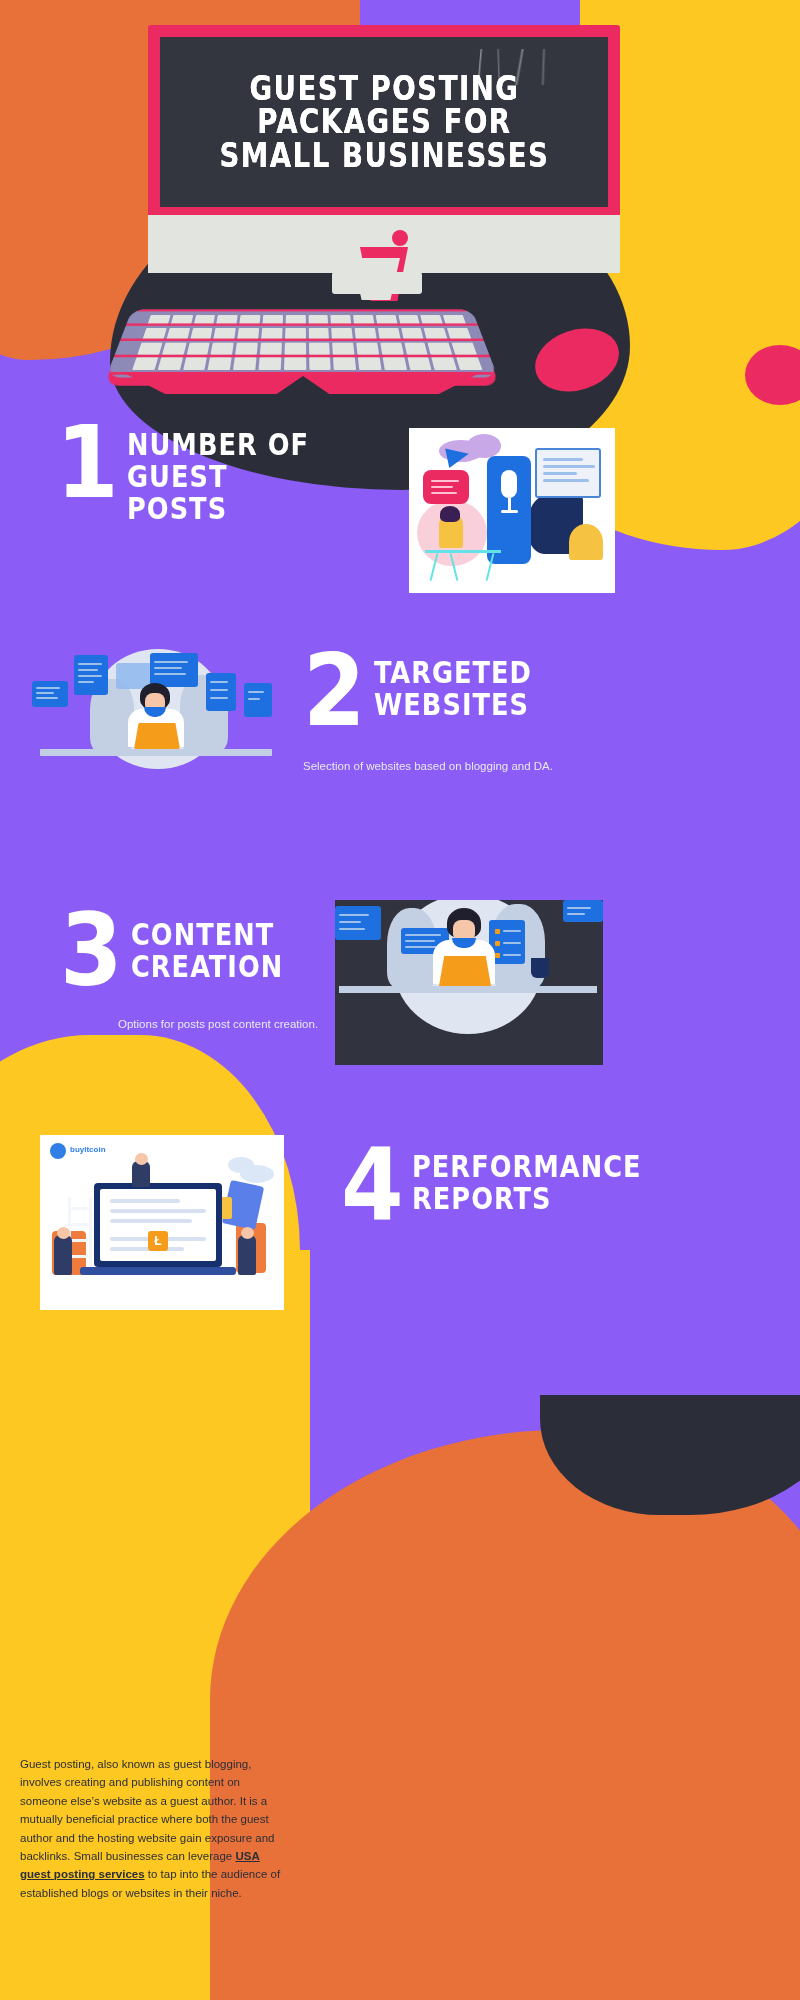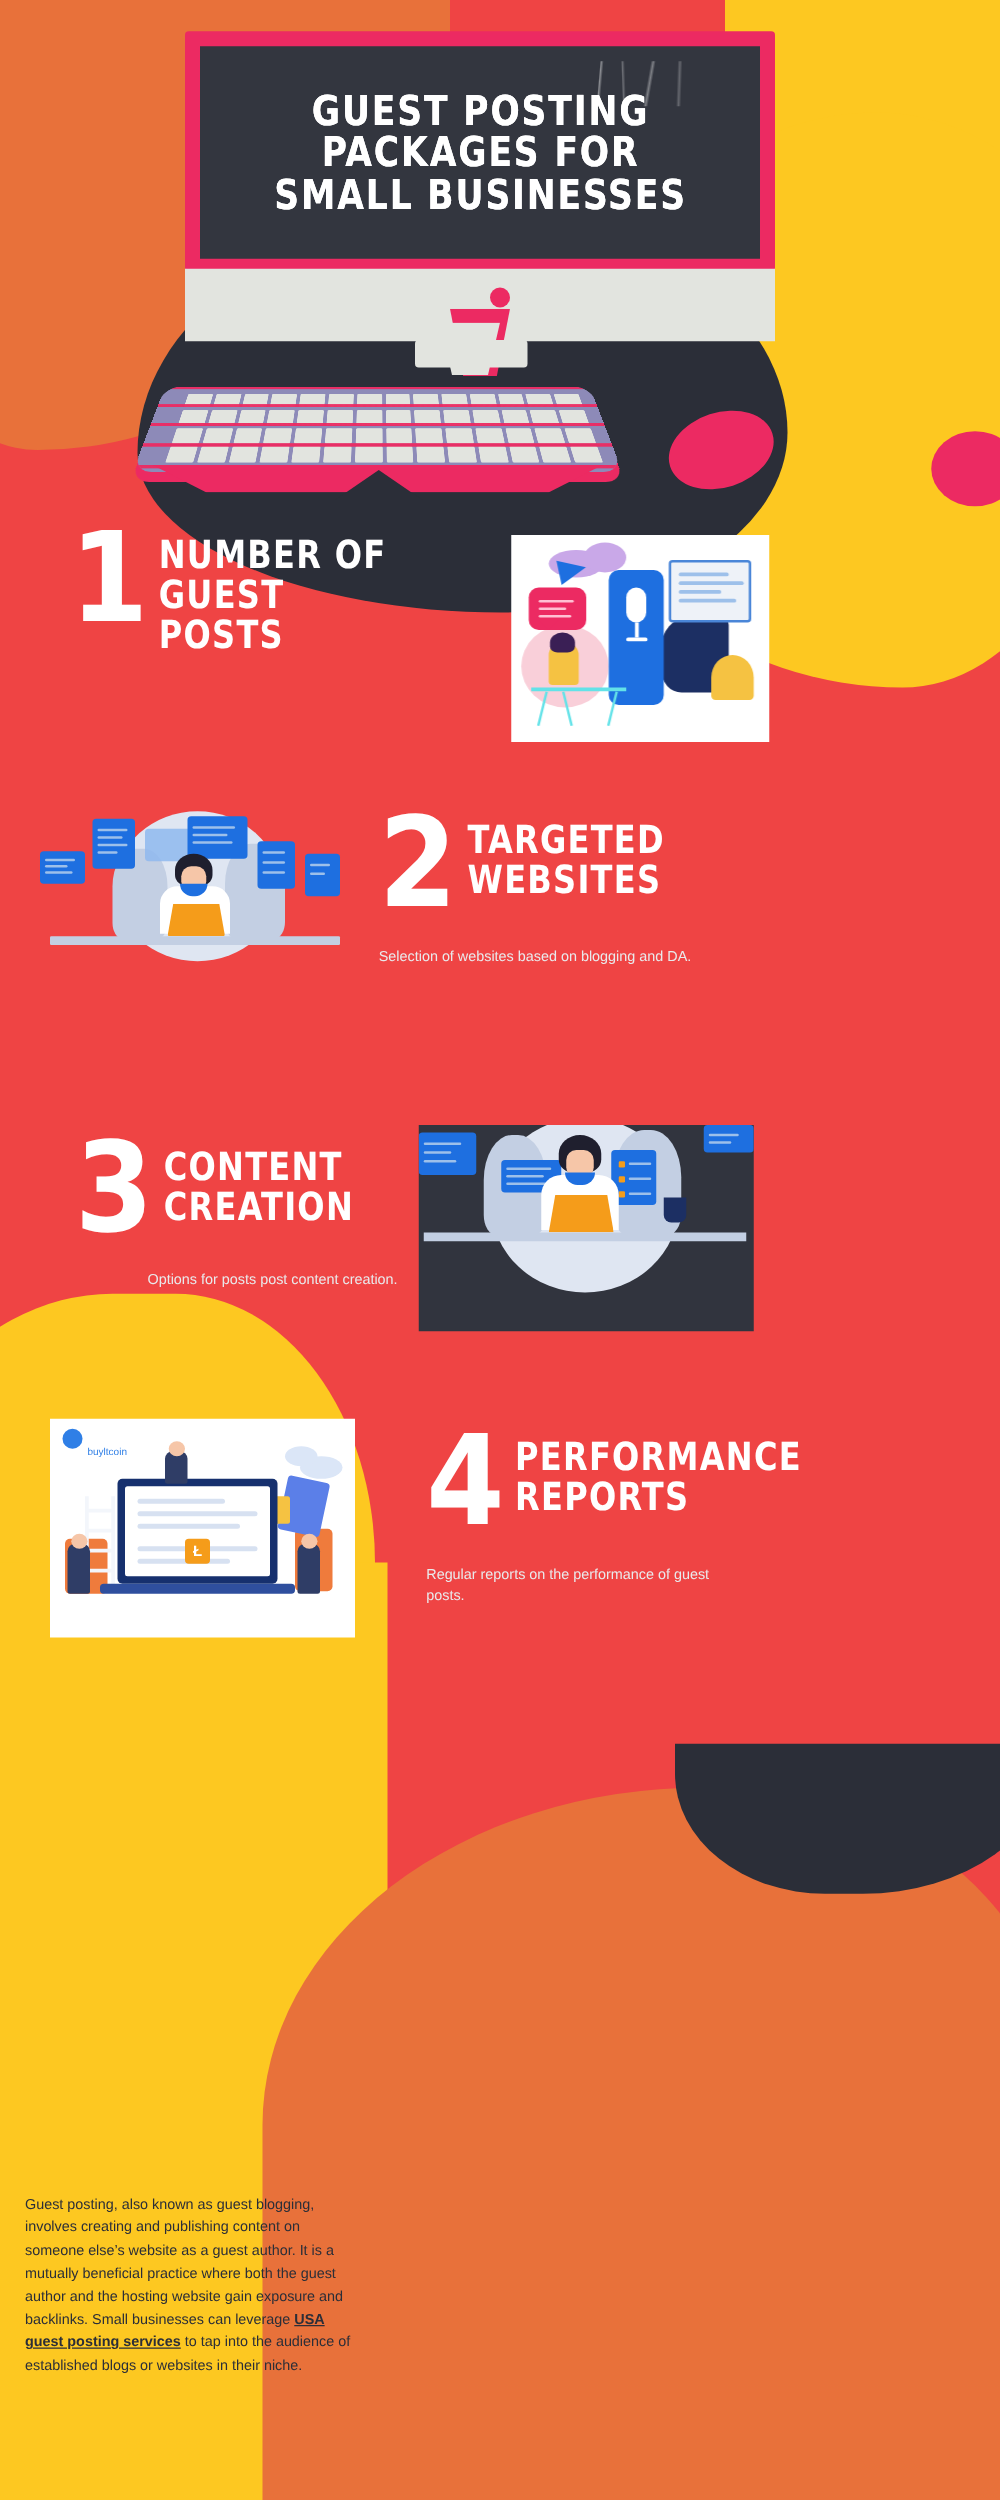"GUEST POSTING" .page { background: #ef4444 -> #8b5cf6 }
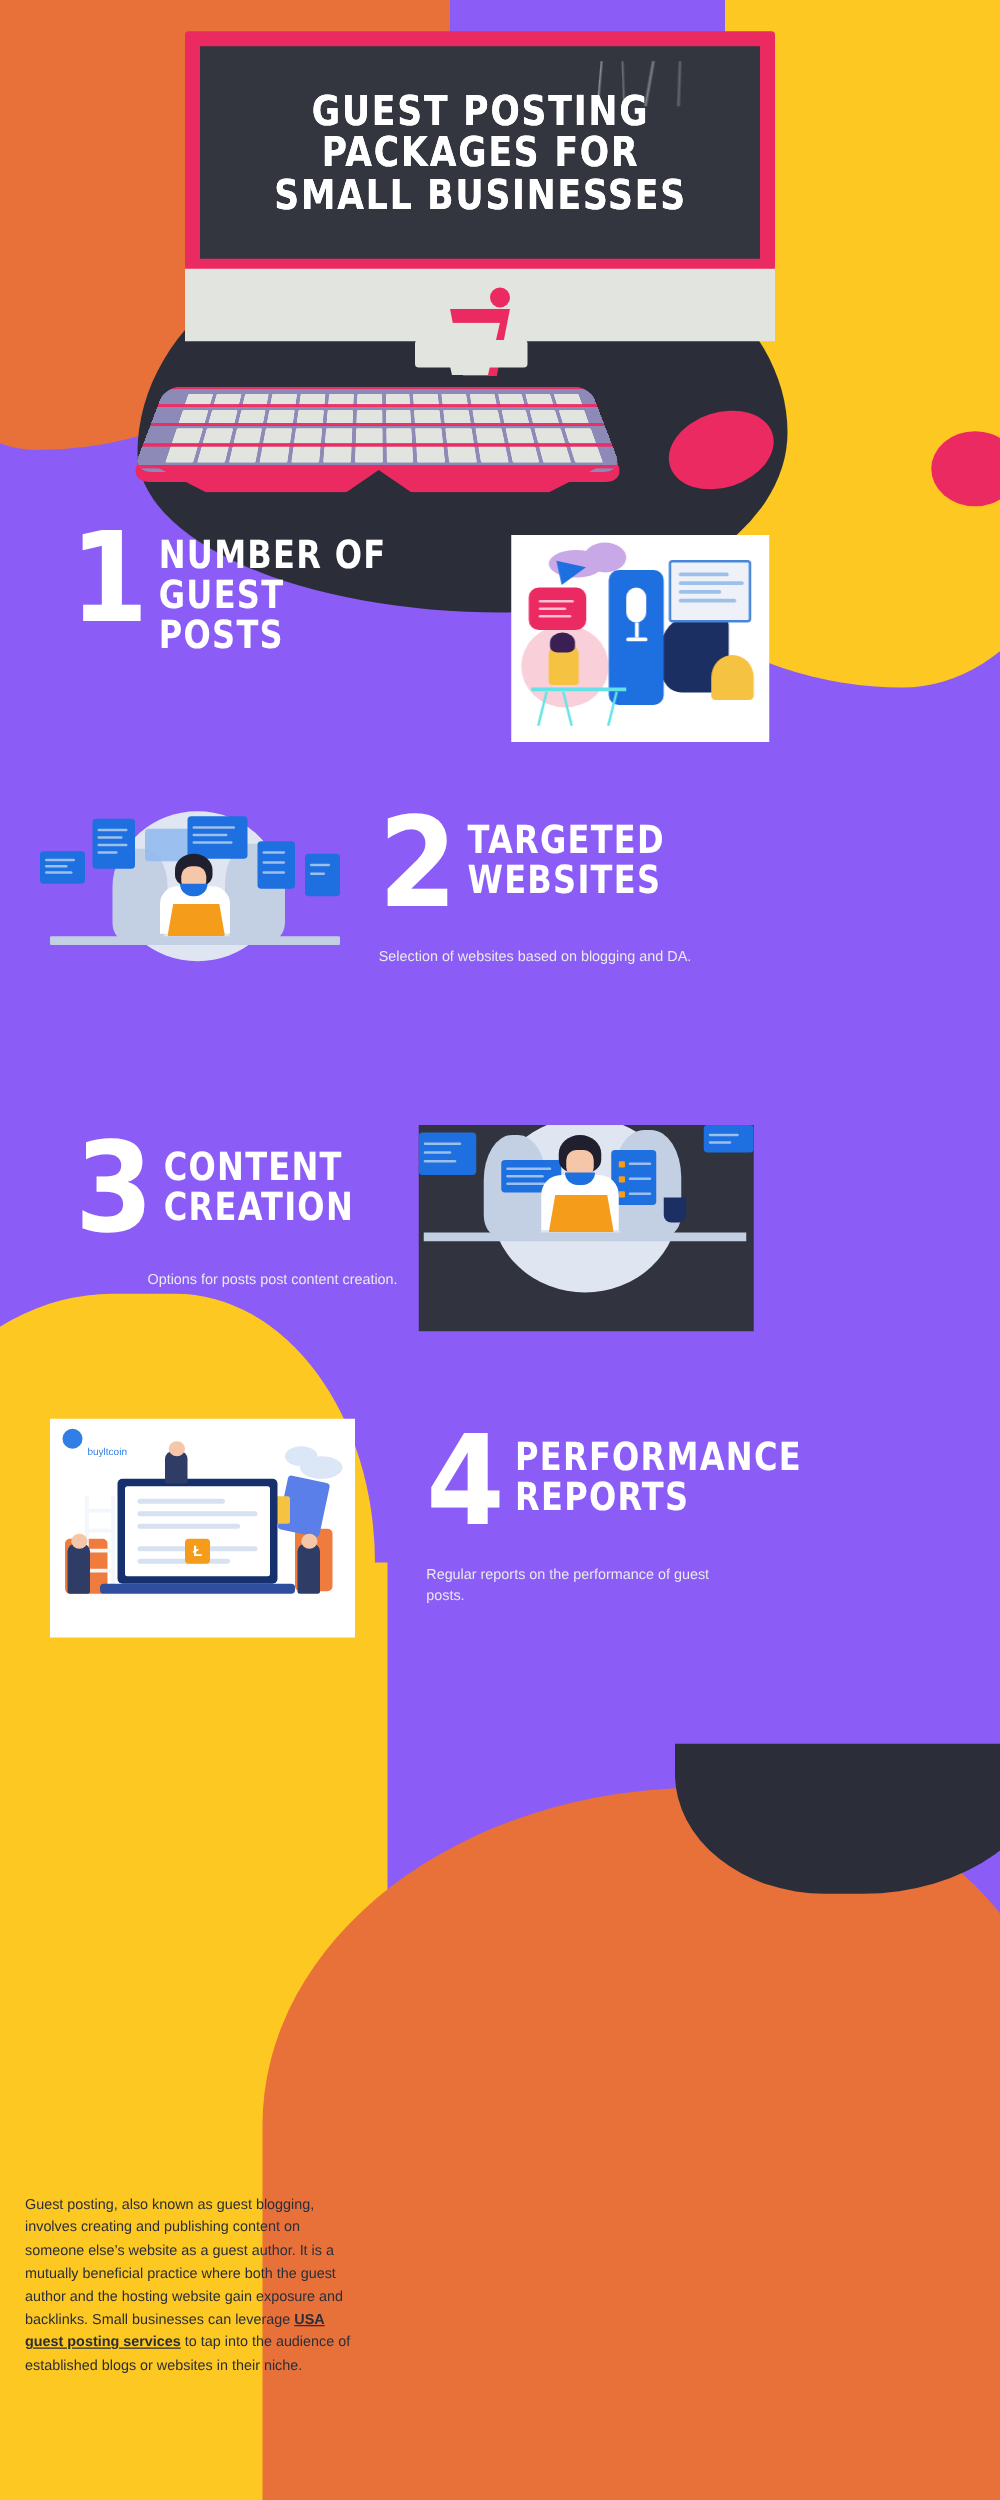"buyltcoin" .i4-logo-txt { font-weight: normal -> bold; margin-top: 12px -> none }
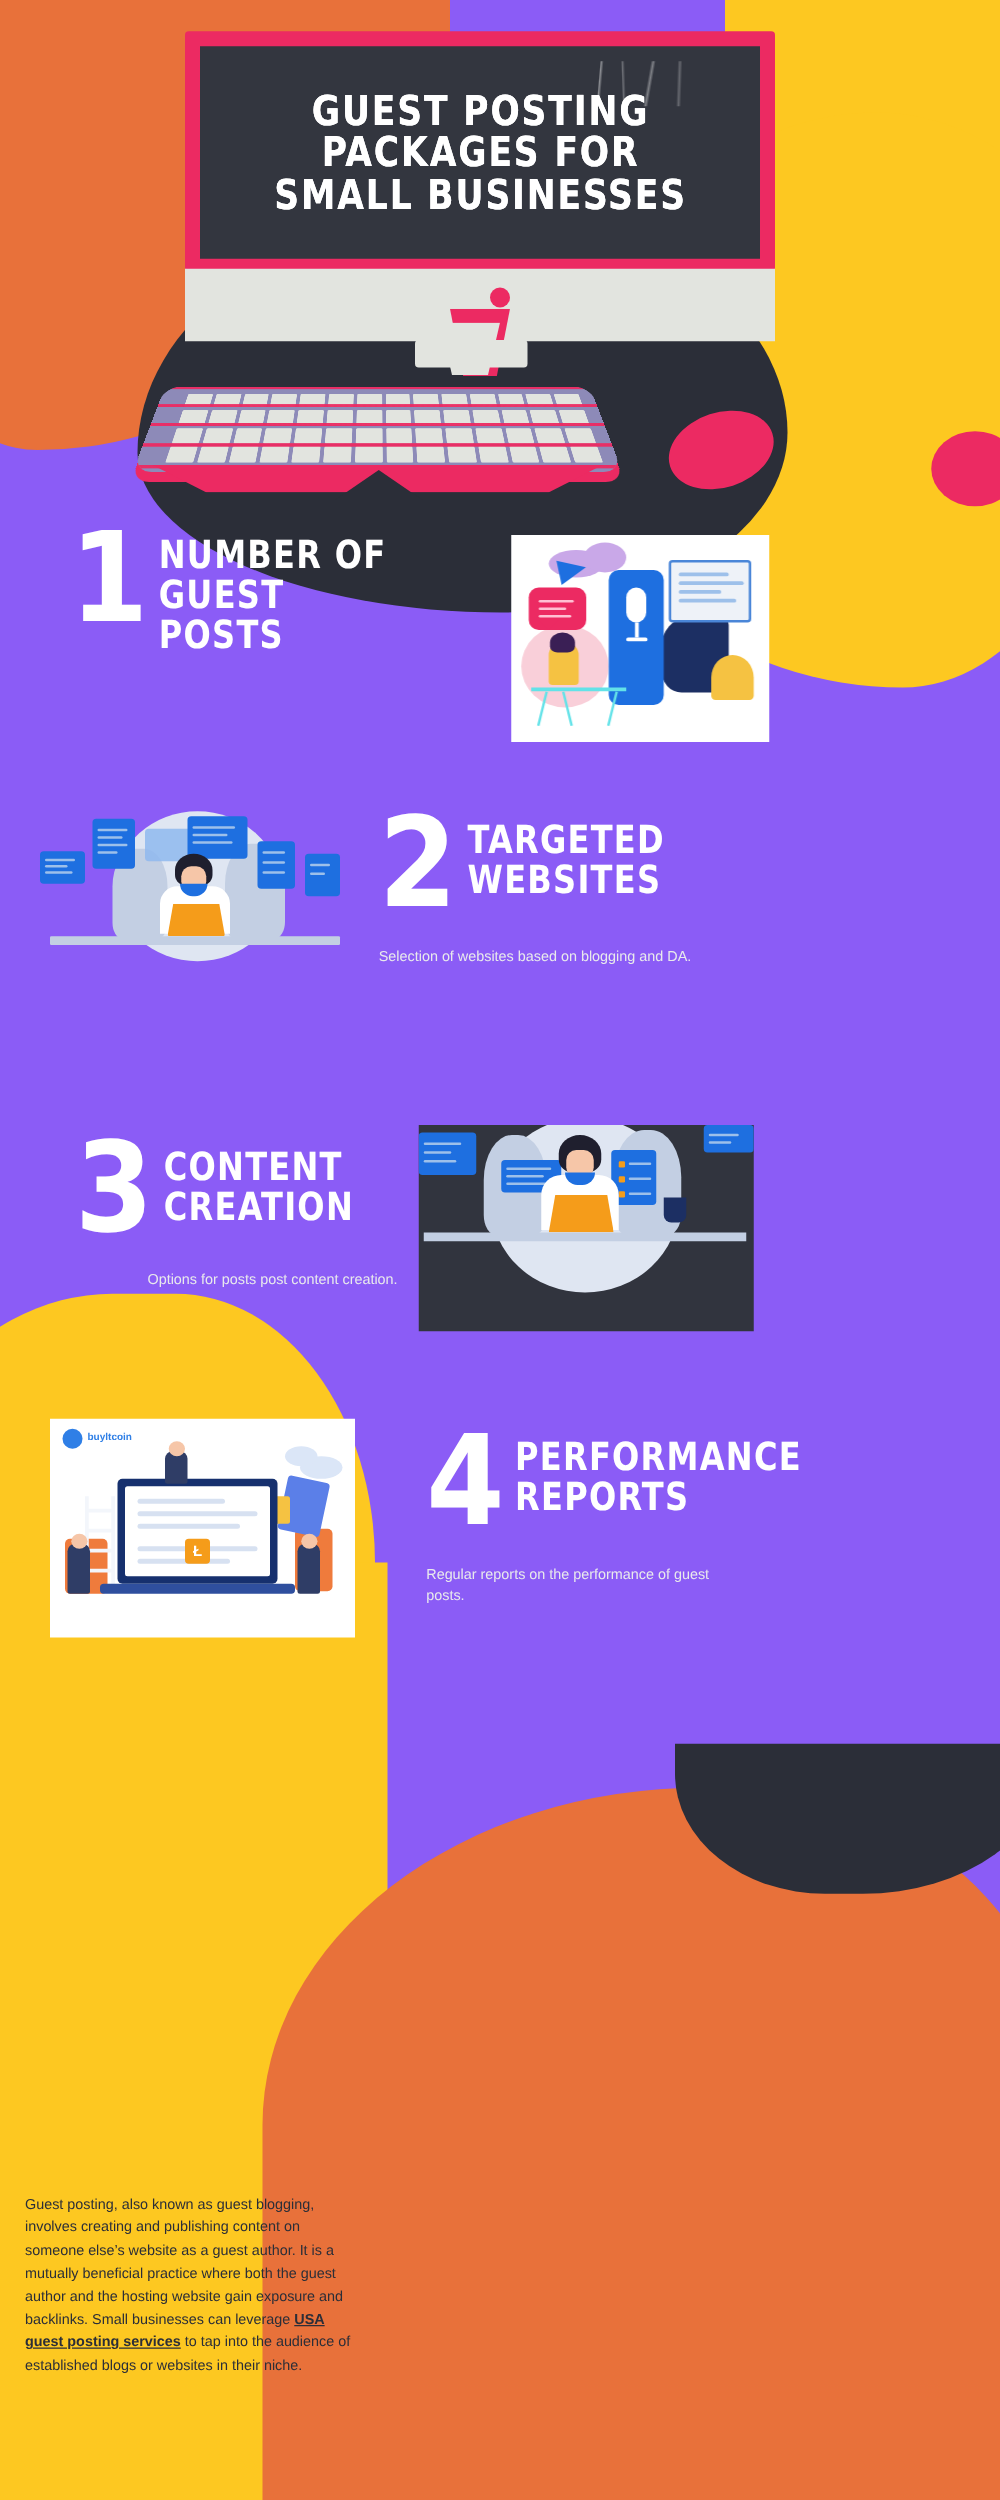"Regular reports on the performance" div.desc { html: <div>Regular reports on the performance of guest posts.</div> -> none }
